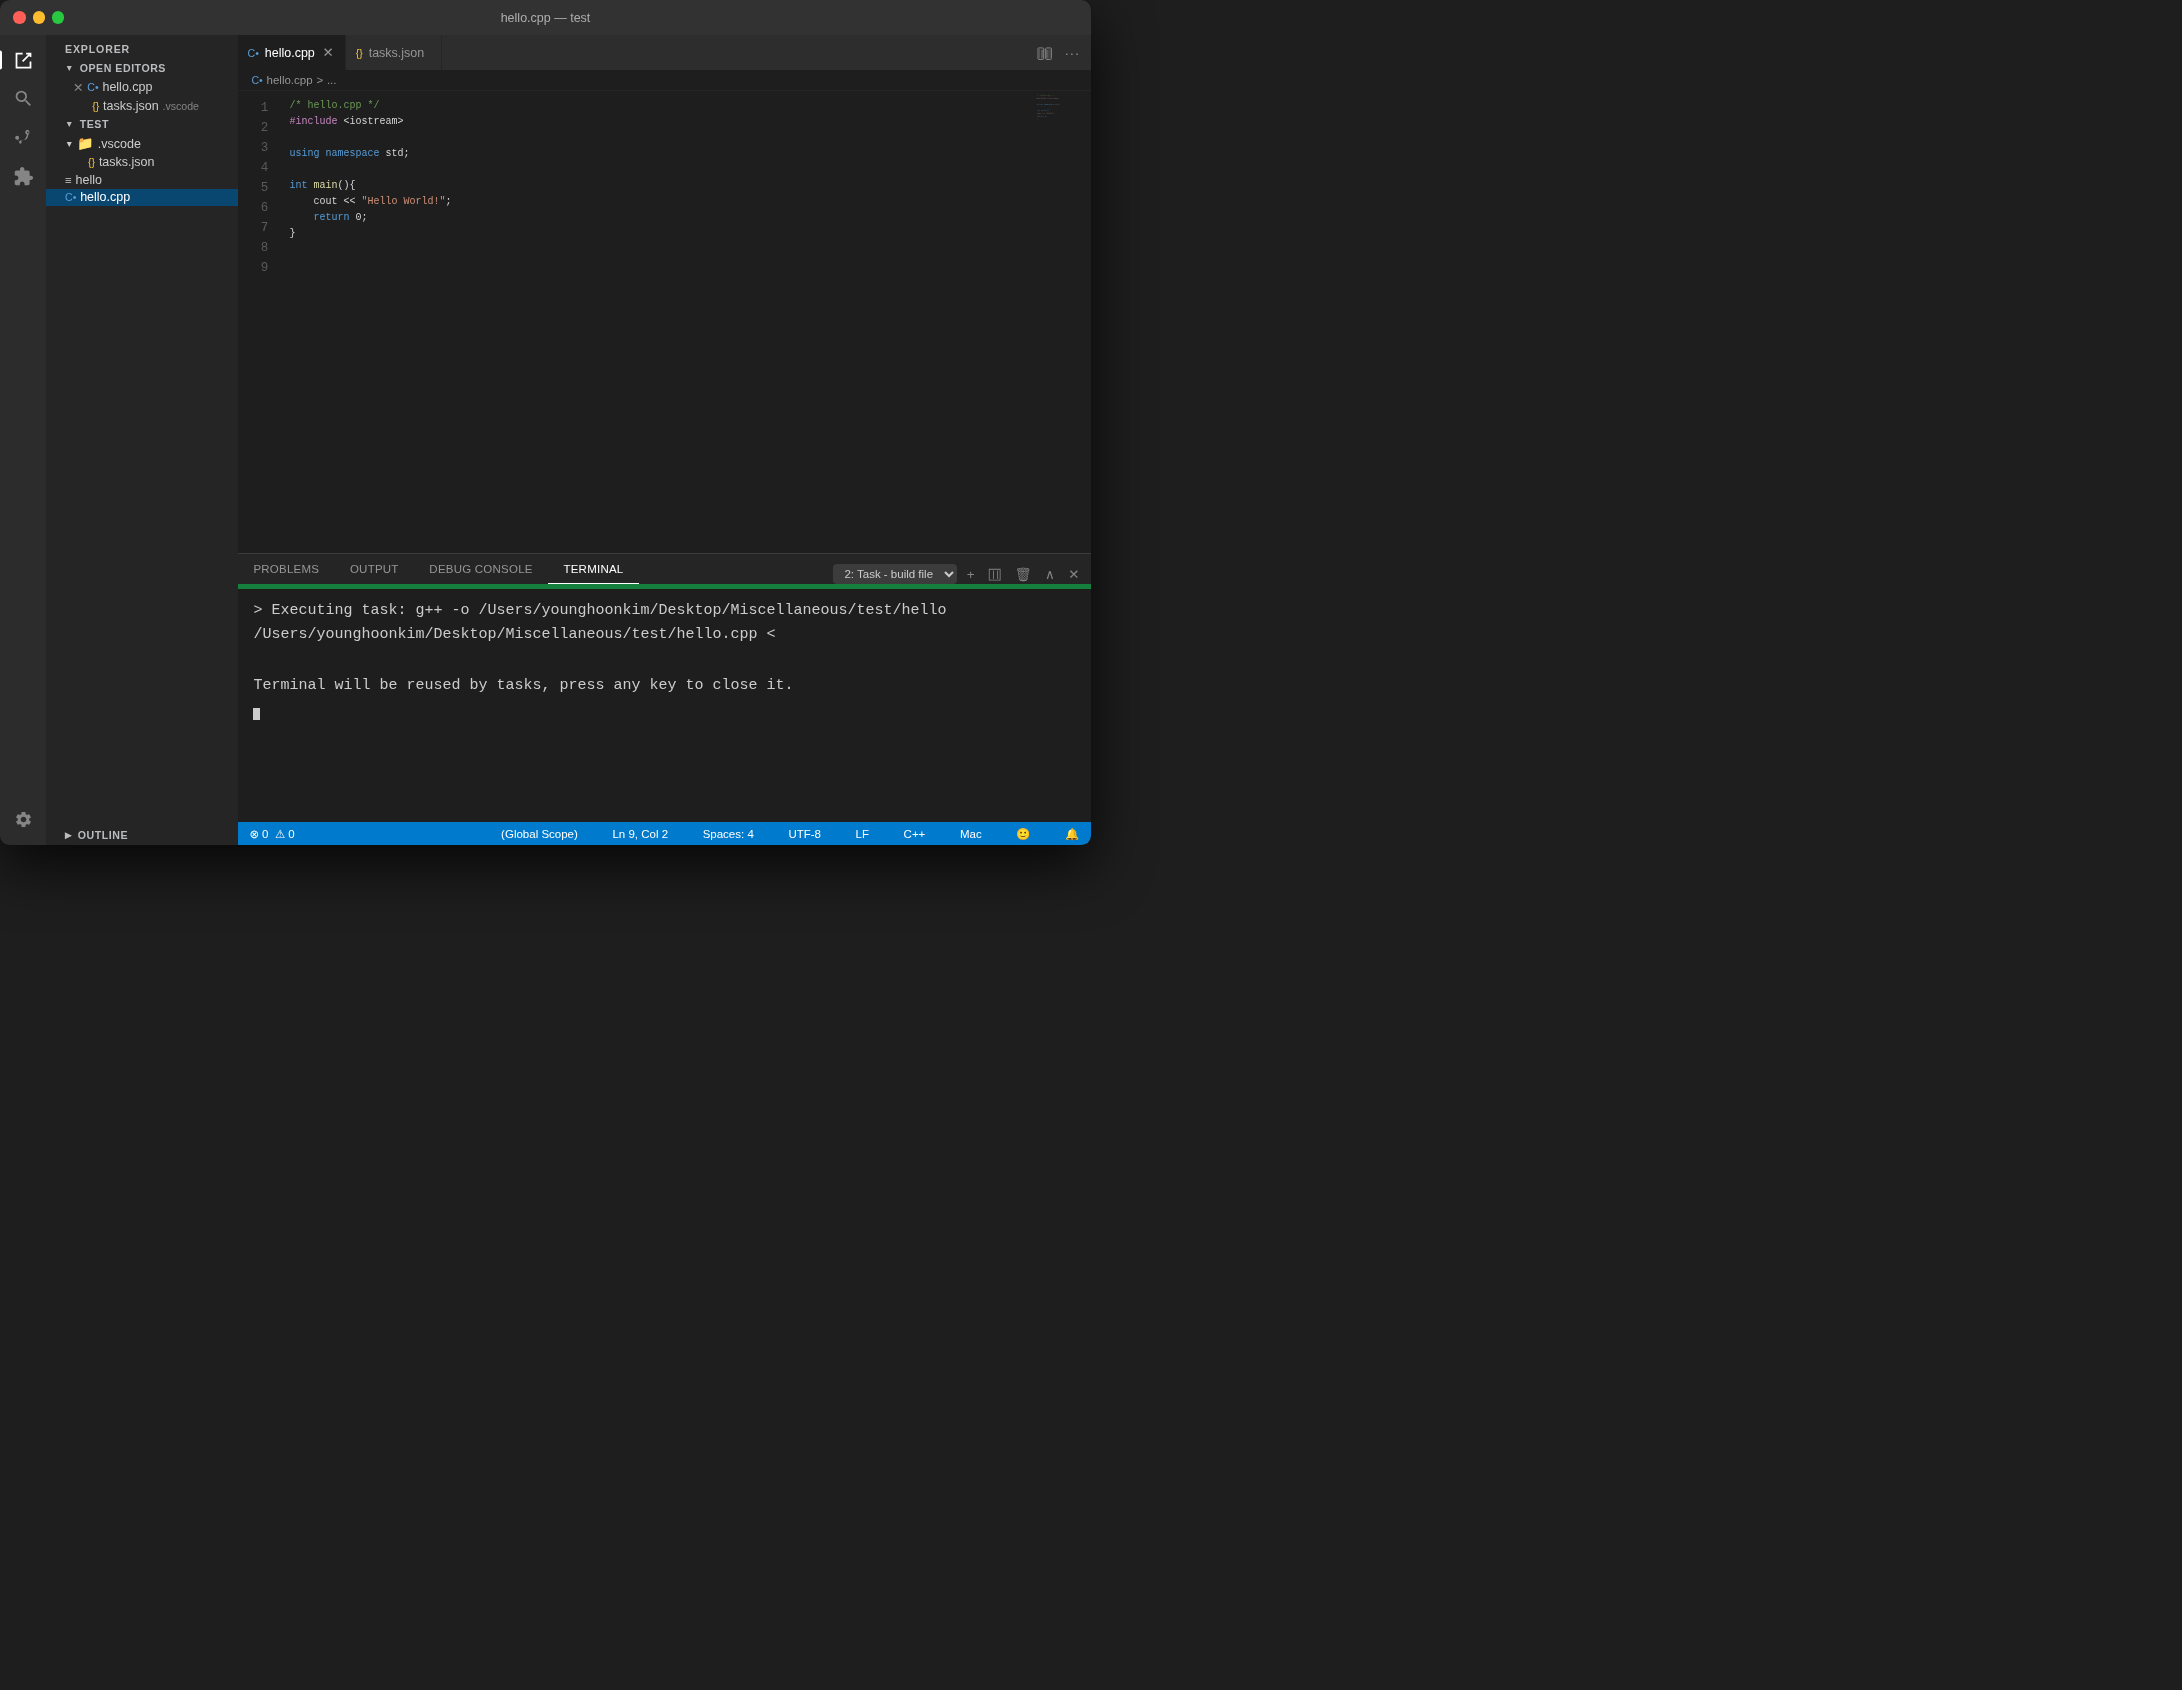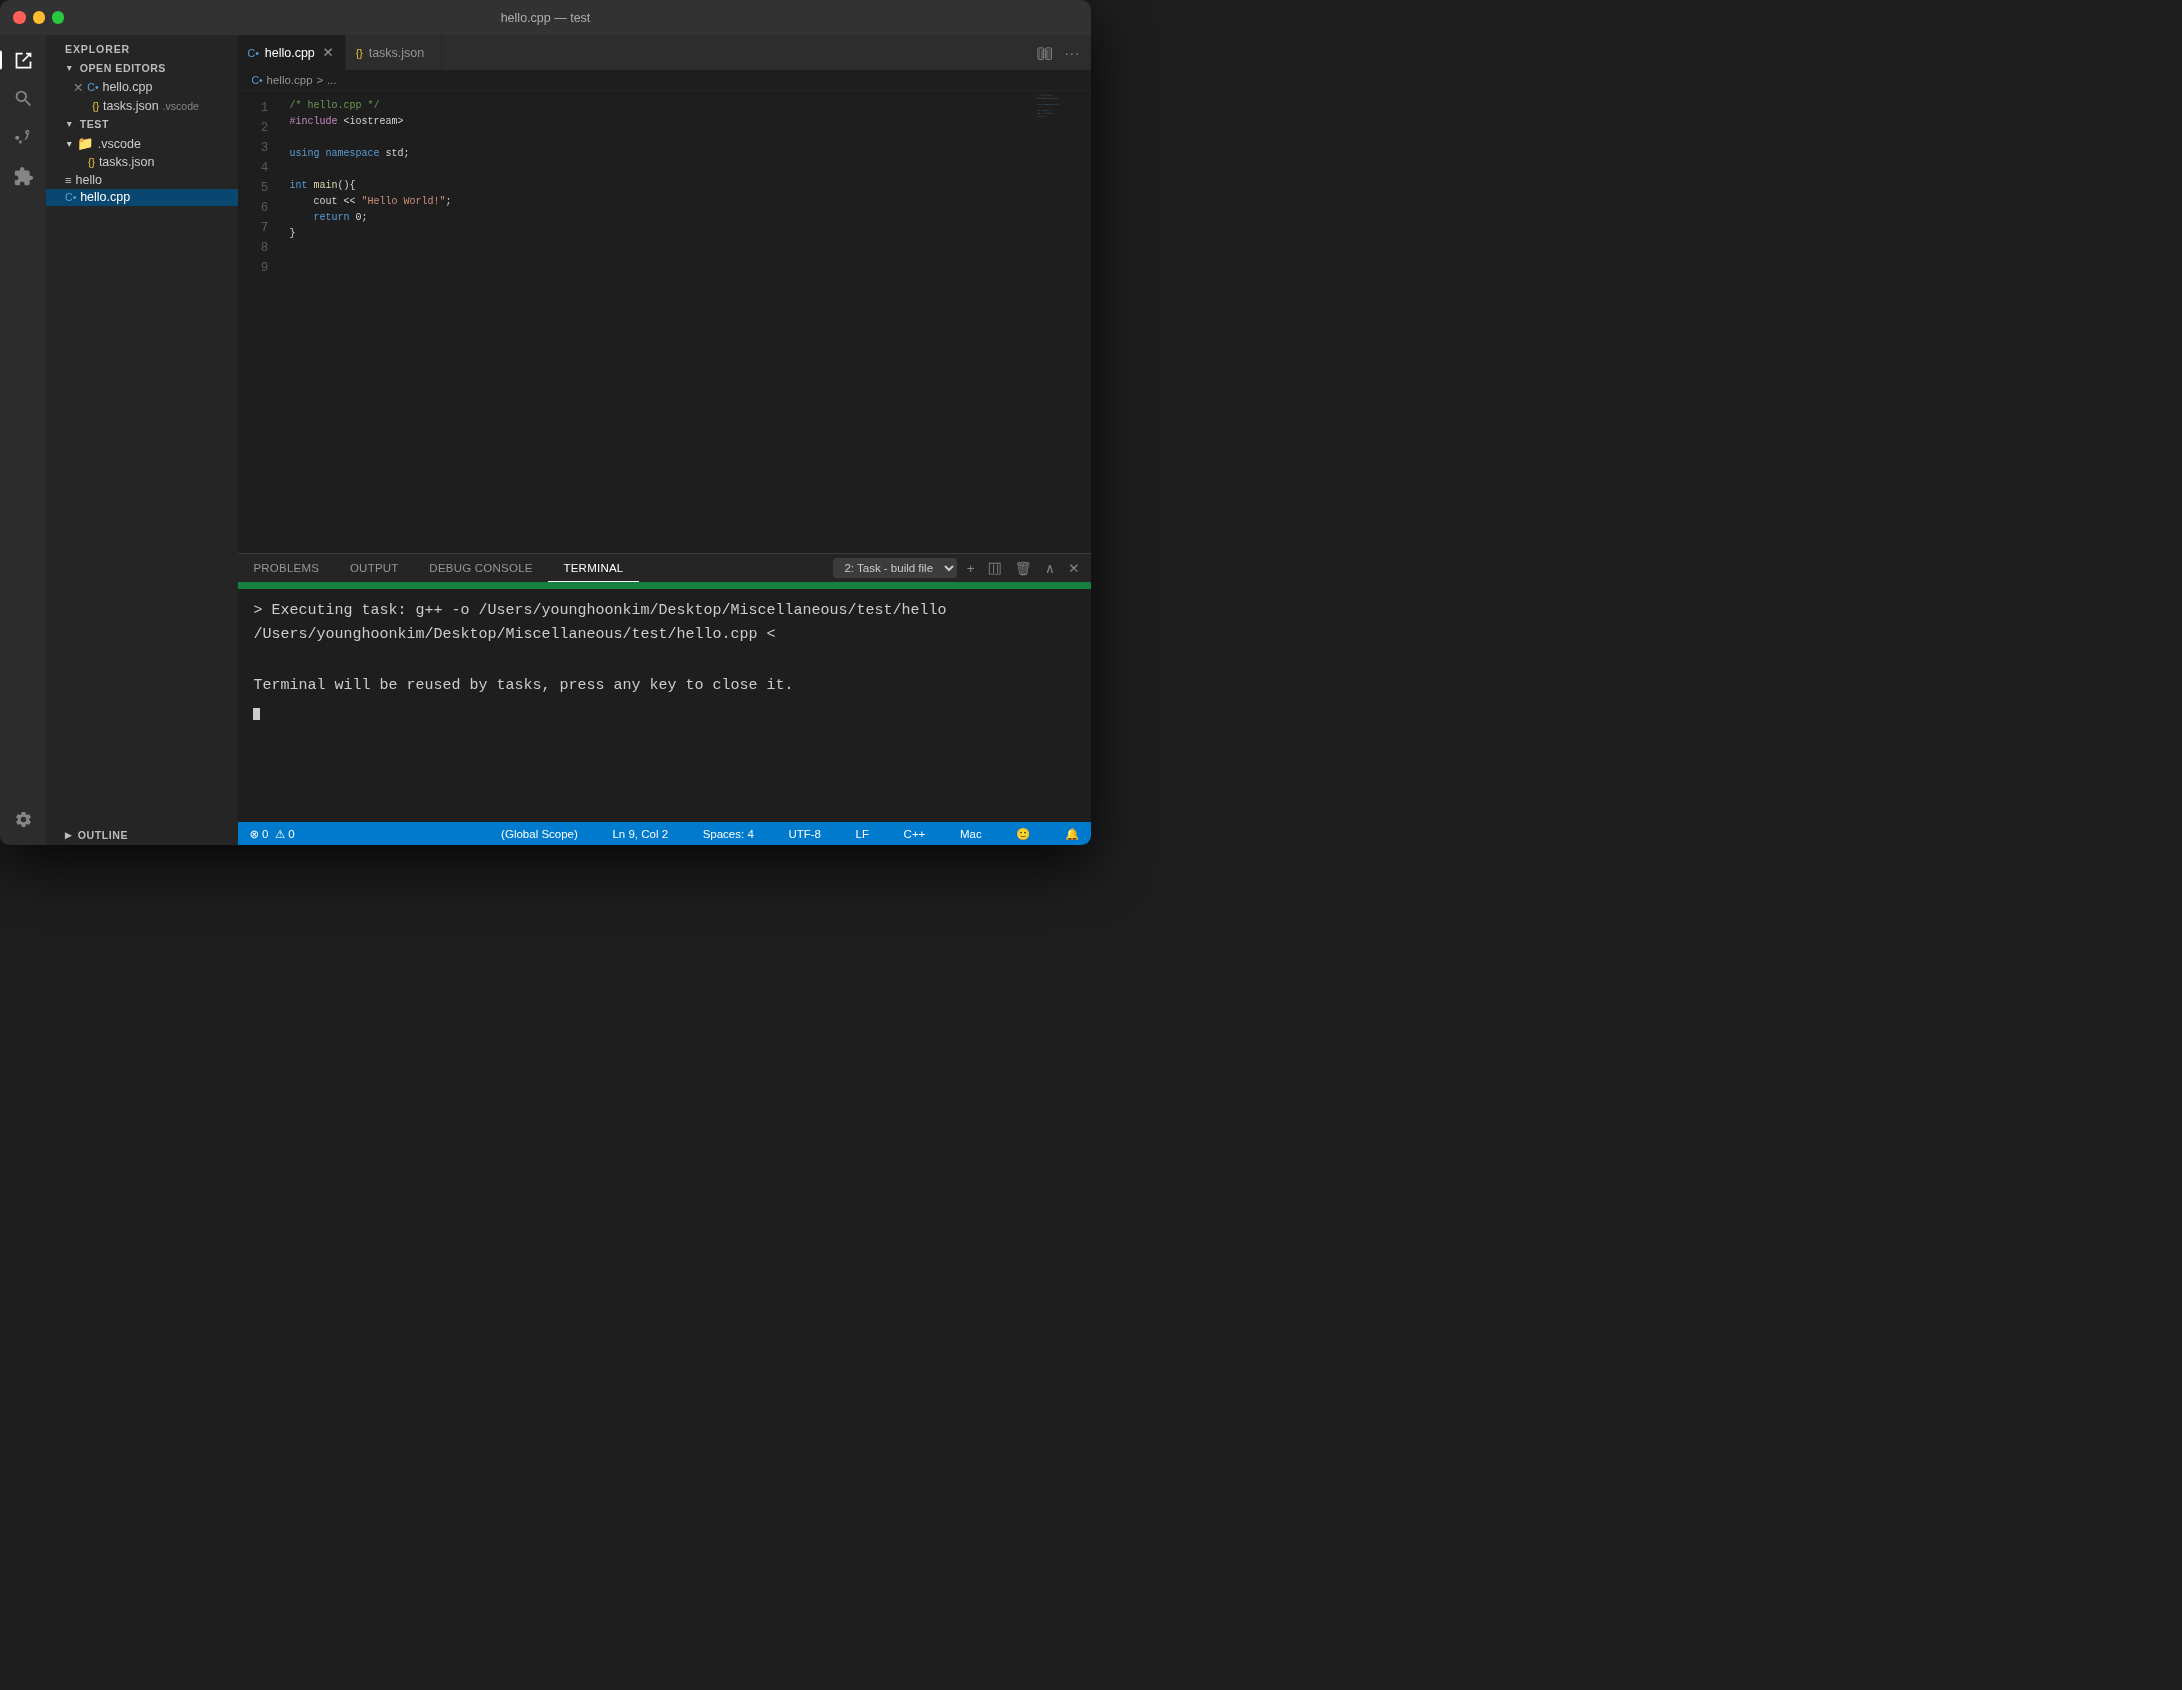"PROBLEMS" .panel-tabs { align-items: center -> flex-end; border-bottom: 7px solid #15803d -> 5px solid #15803d }
